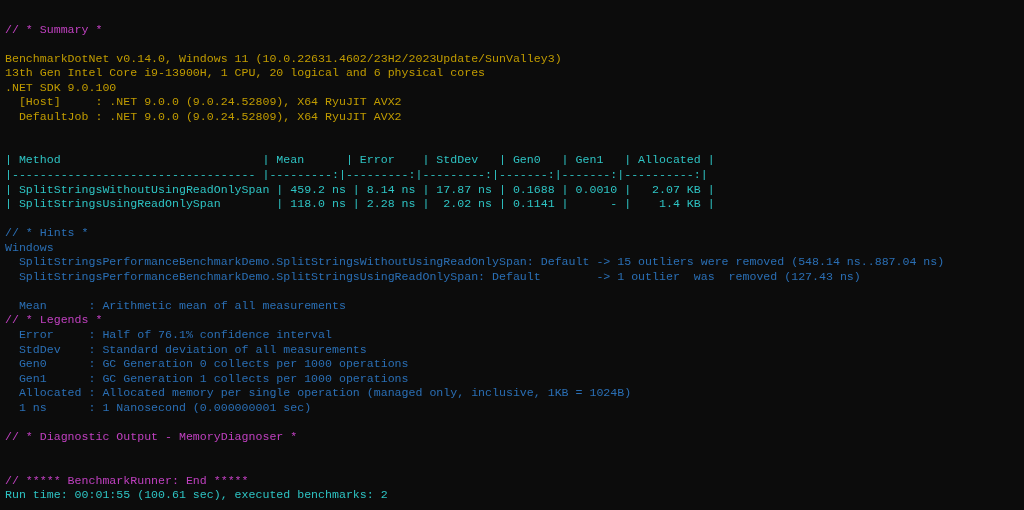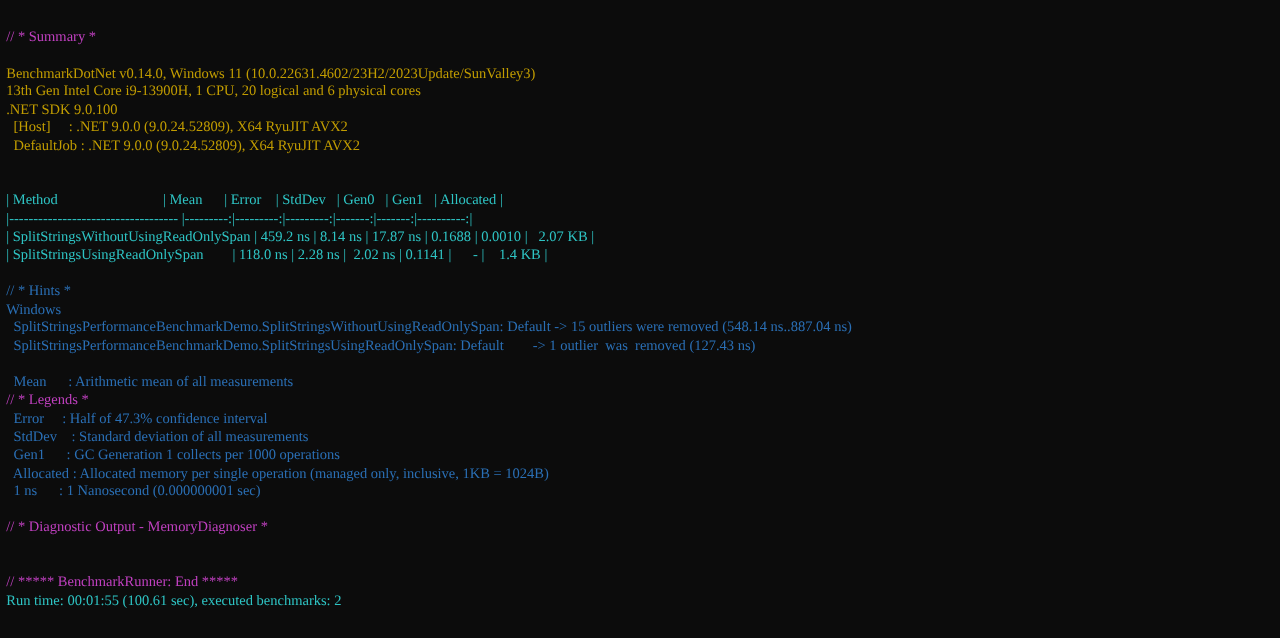"// * Summary *" #terminal { font-family: Liberation Serif, serif -> Liberation Mono, monospace }
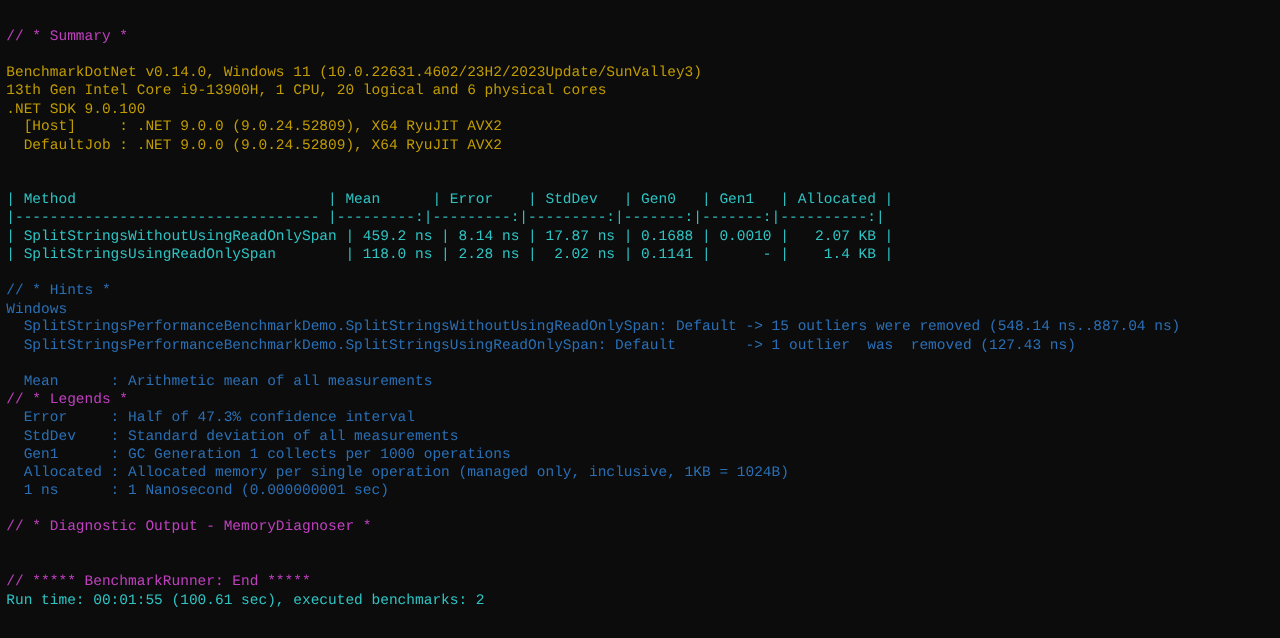"Error : Half of 47.3%" span.line { text: 47.3% -> 76.1% }
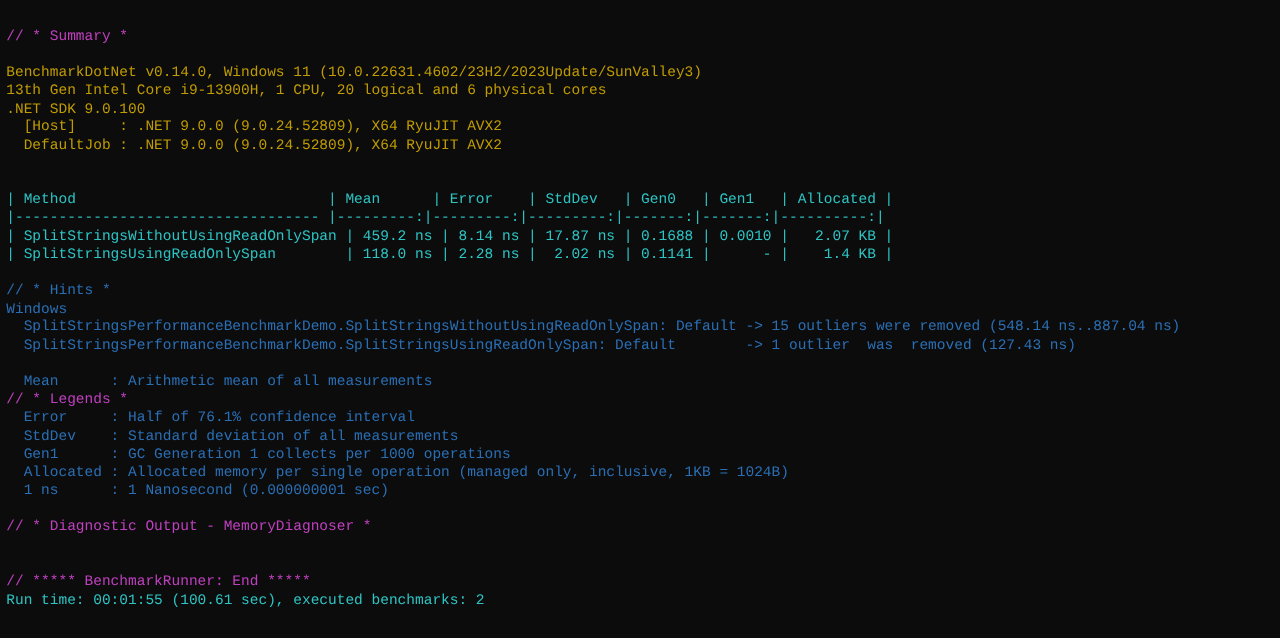"Gen0 : GC Generation 0" span.line { html: none -> <span> Gen0 : GC Generation 0 collects per 1000 operations</span> }
